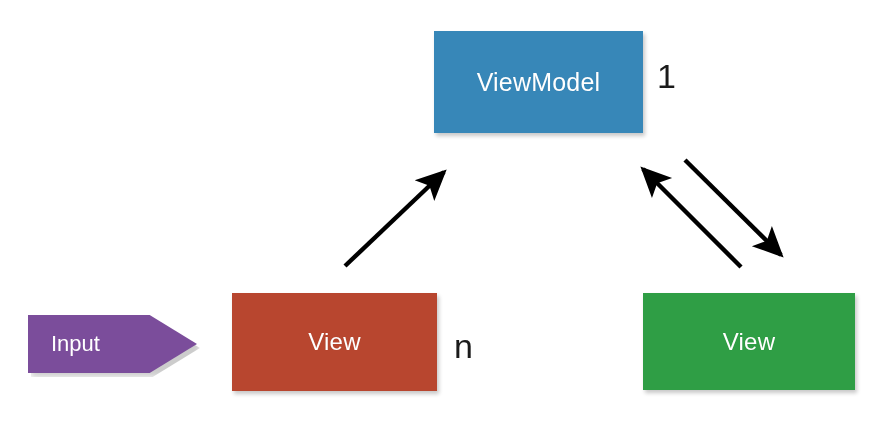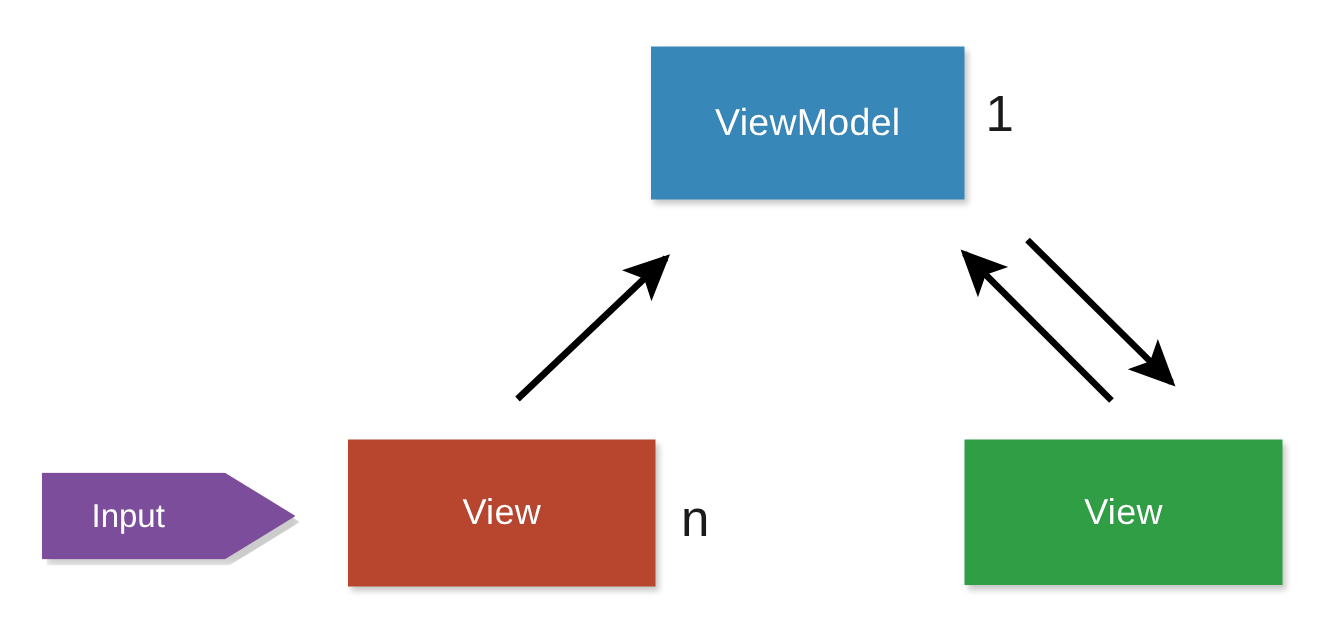"Input" #node-input .node-label { padding-left: 33px -> 23px }
